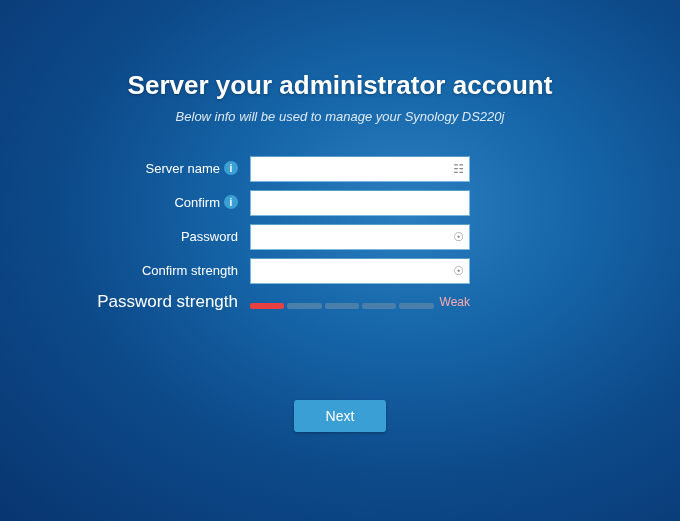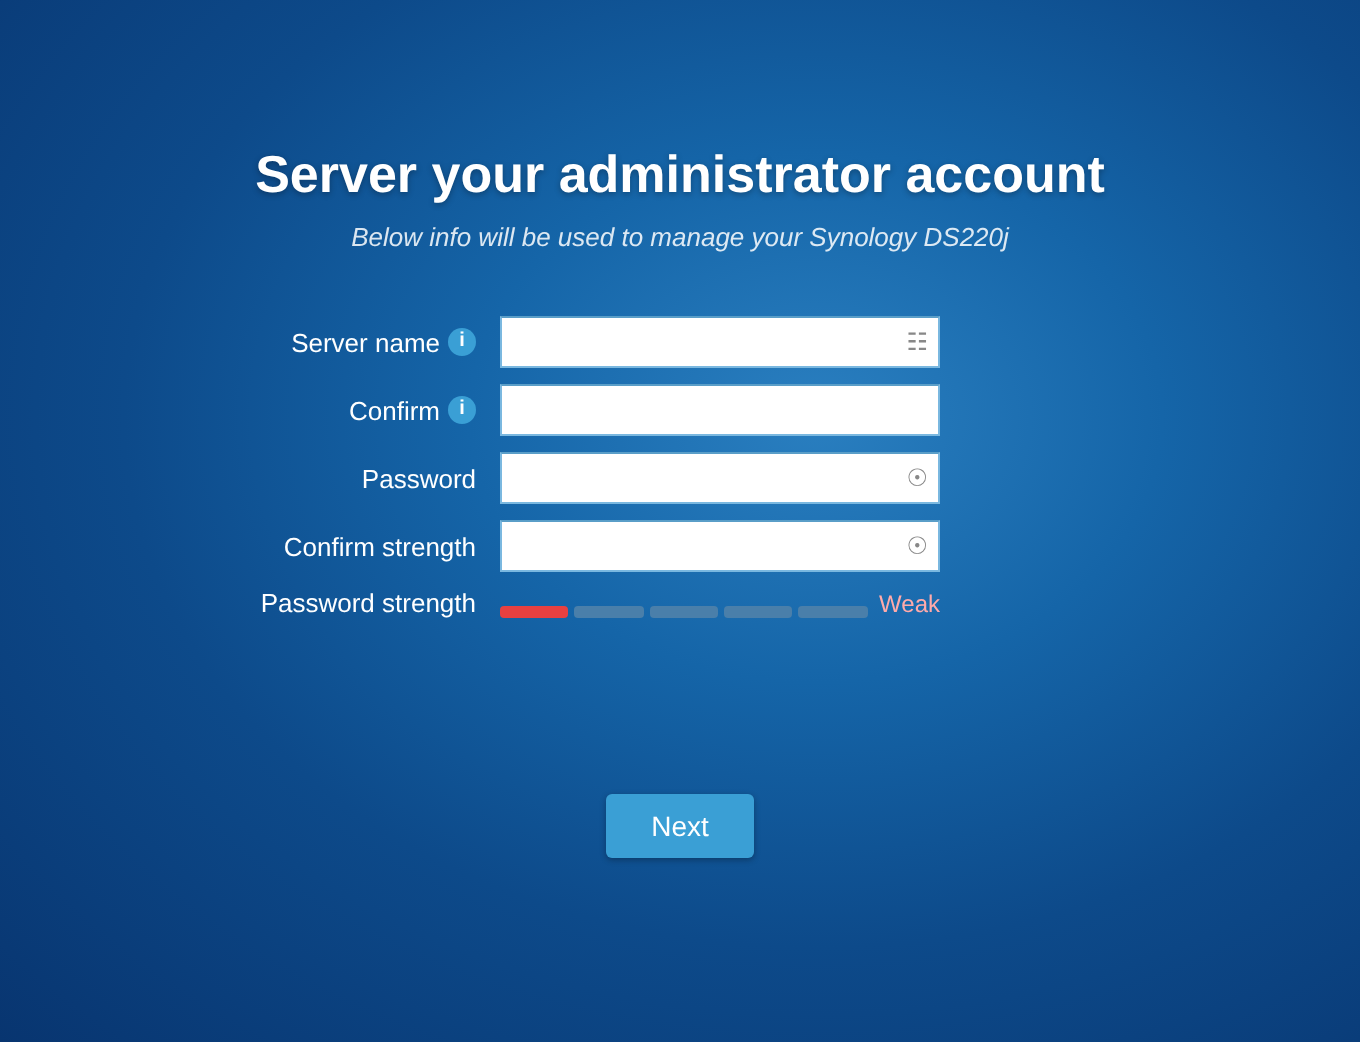"Password strength" .password-strength-label { font-size: 13px -> 17px }
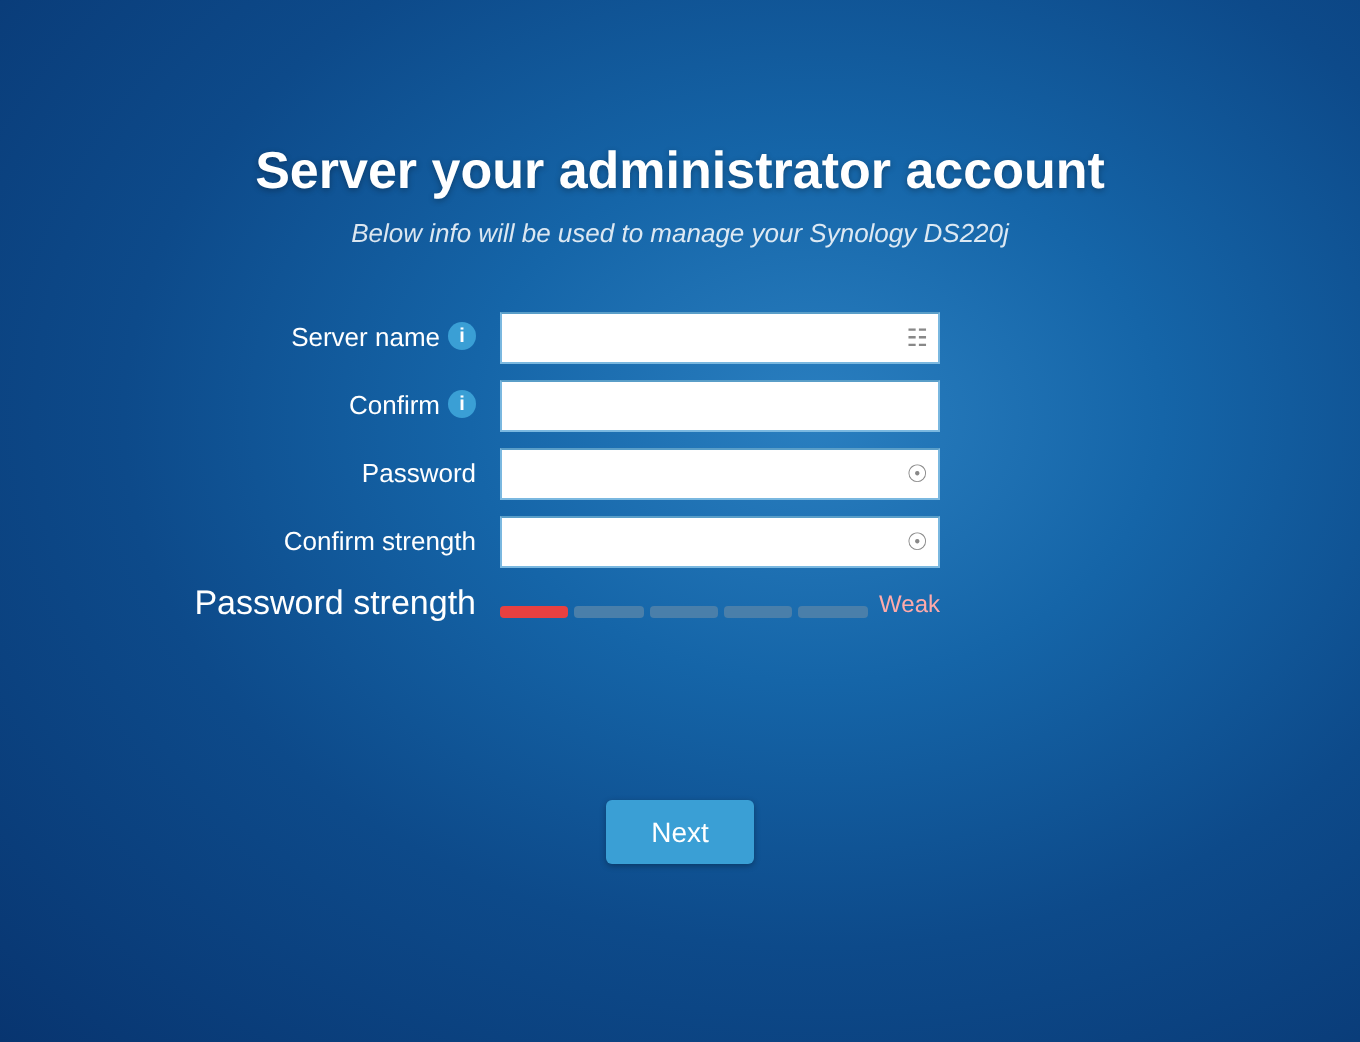"Next" .next-button { width: 74px -> 92px }
